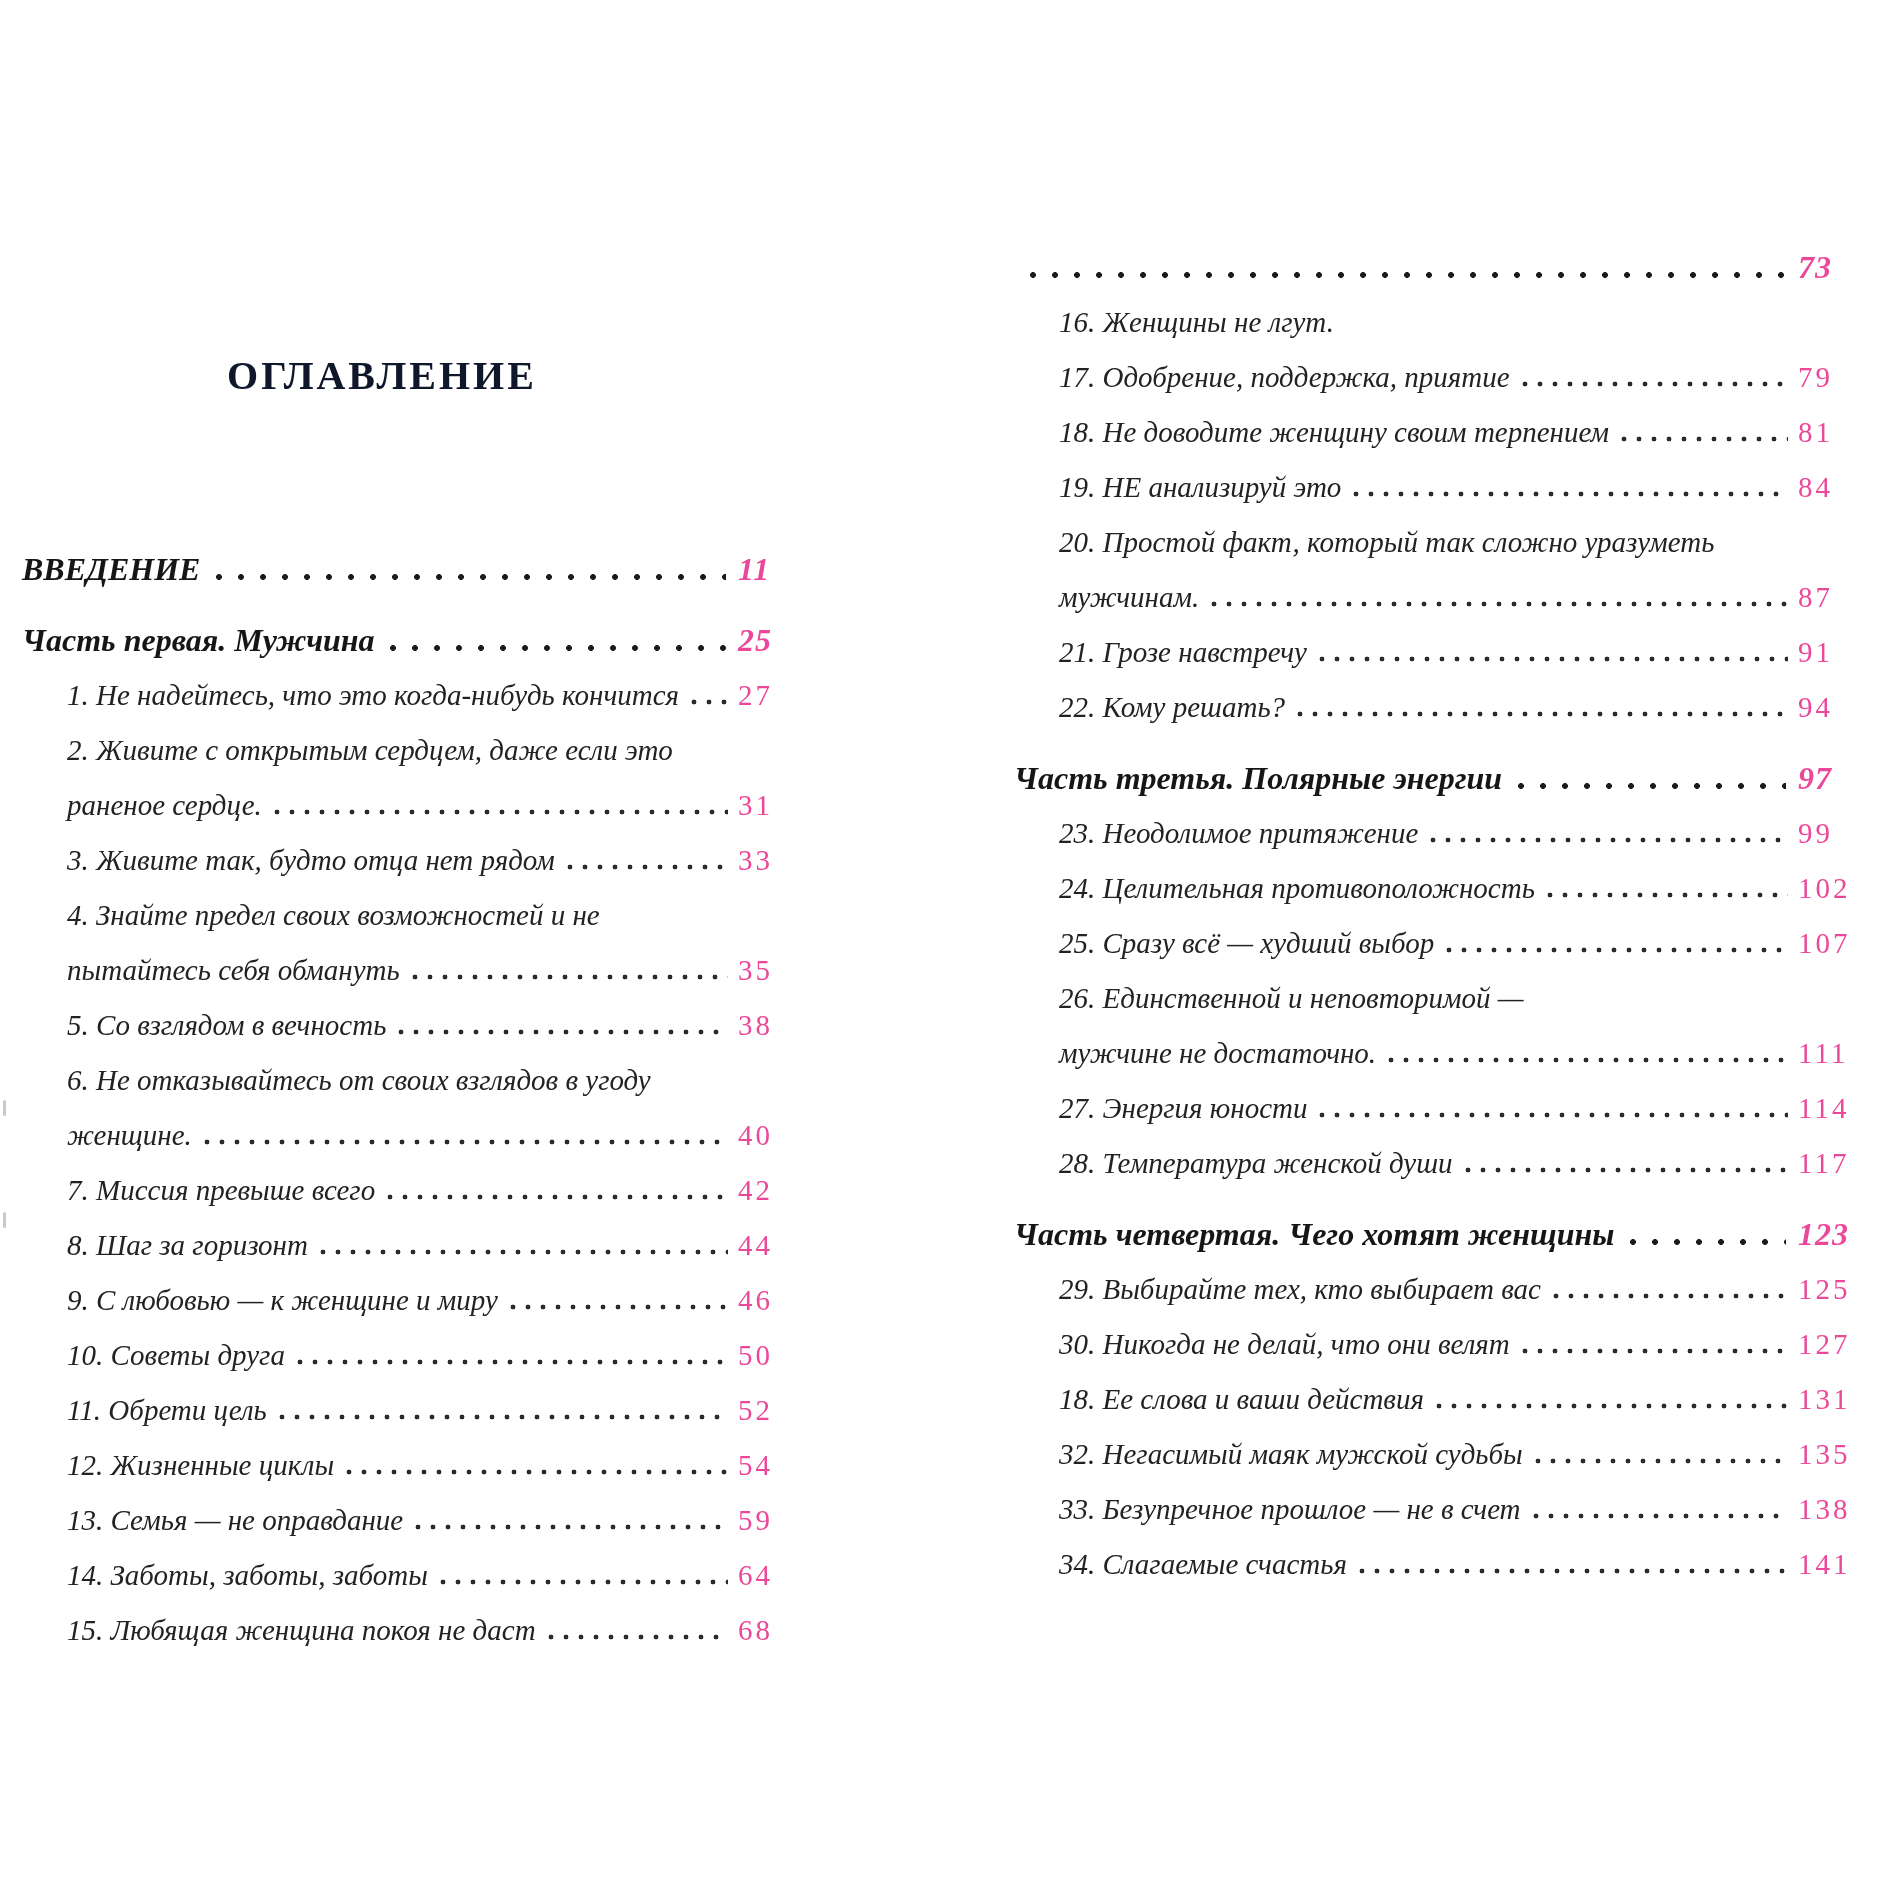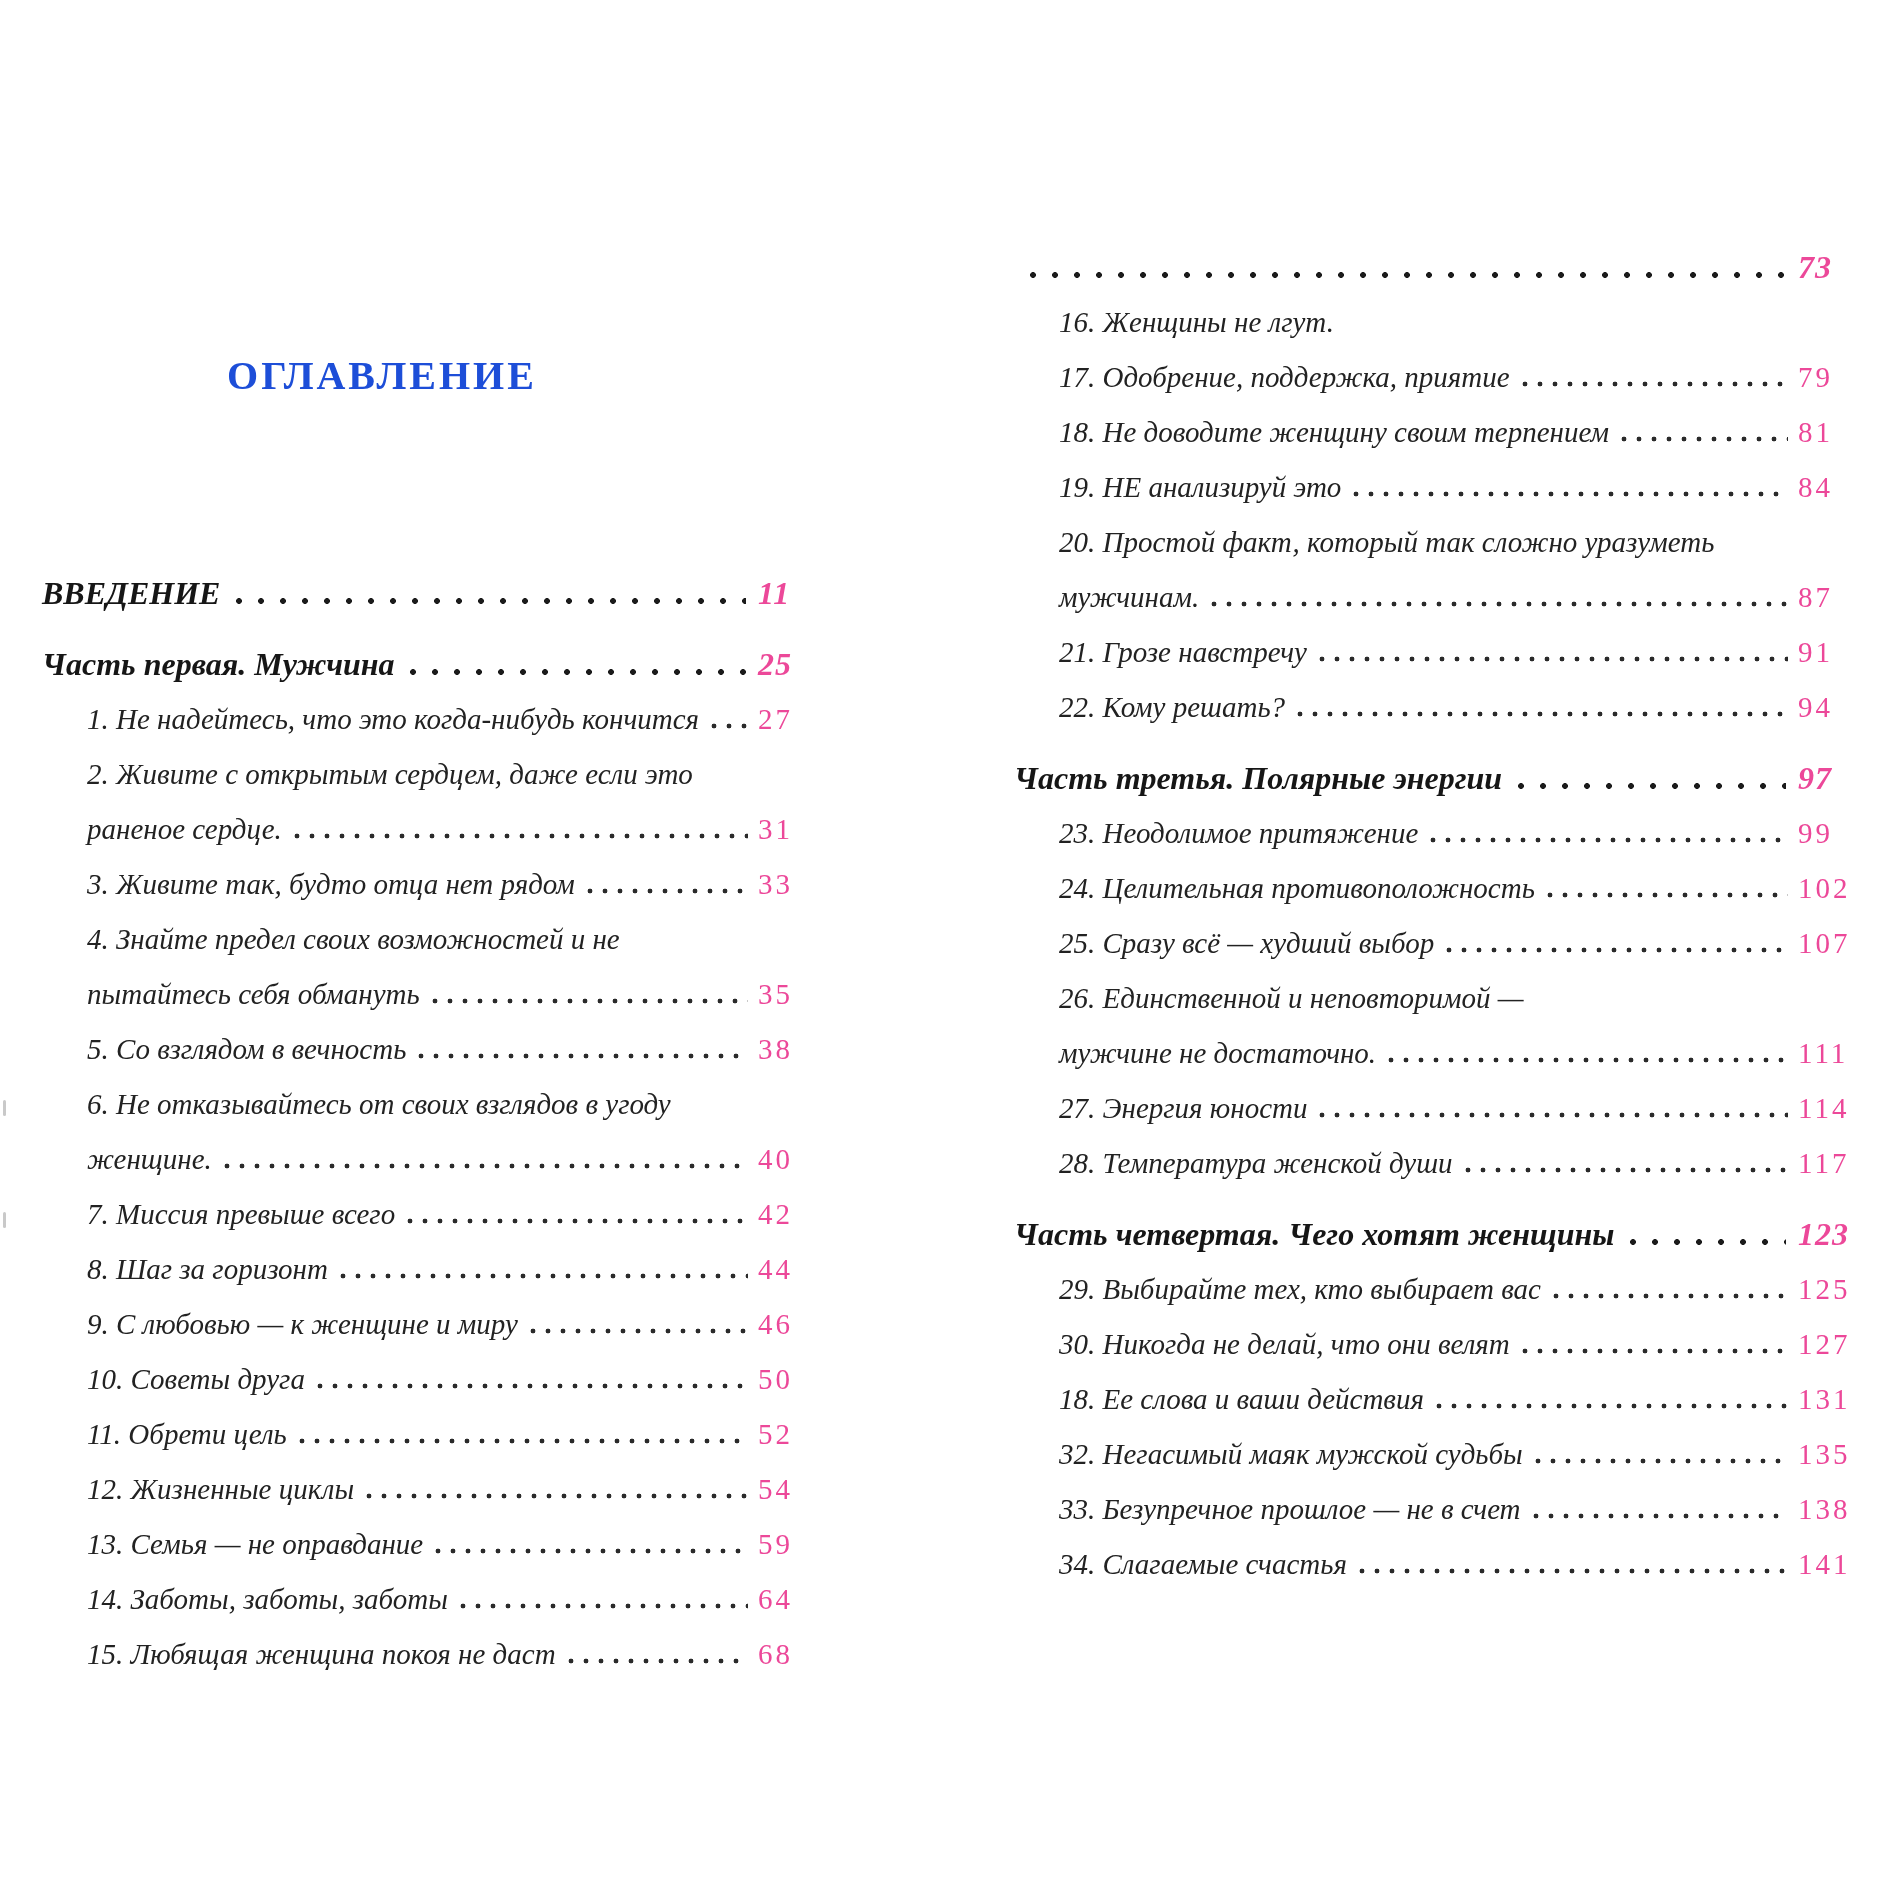"ОГЛАВЛЕНИЕ" .page-title { color: #1d4ed8 -> #0f172a }
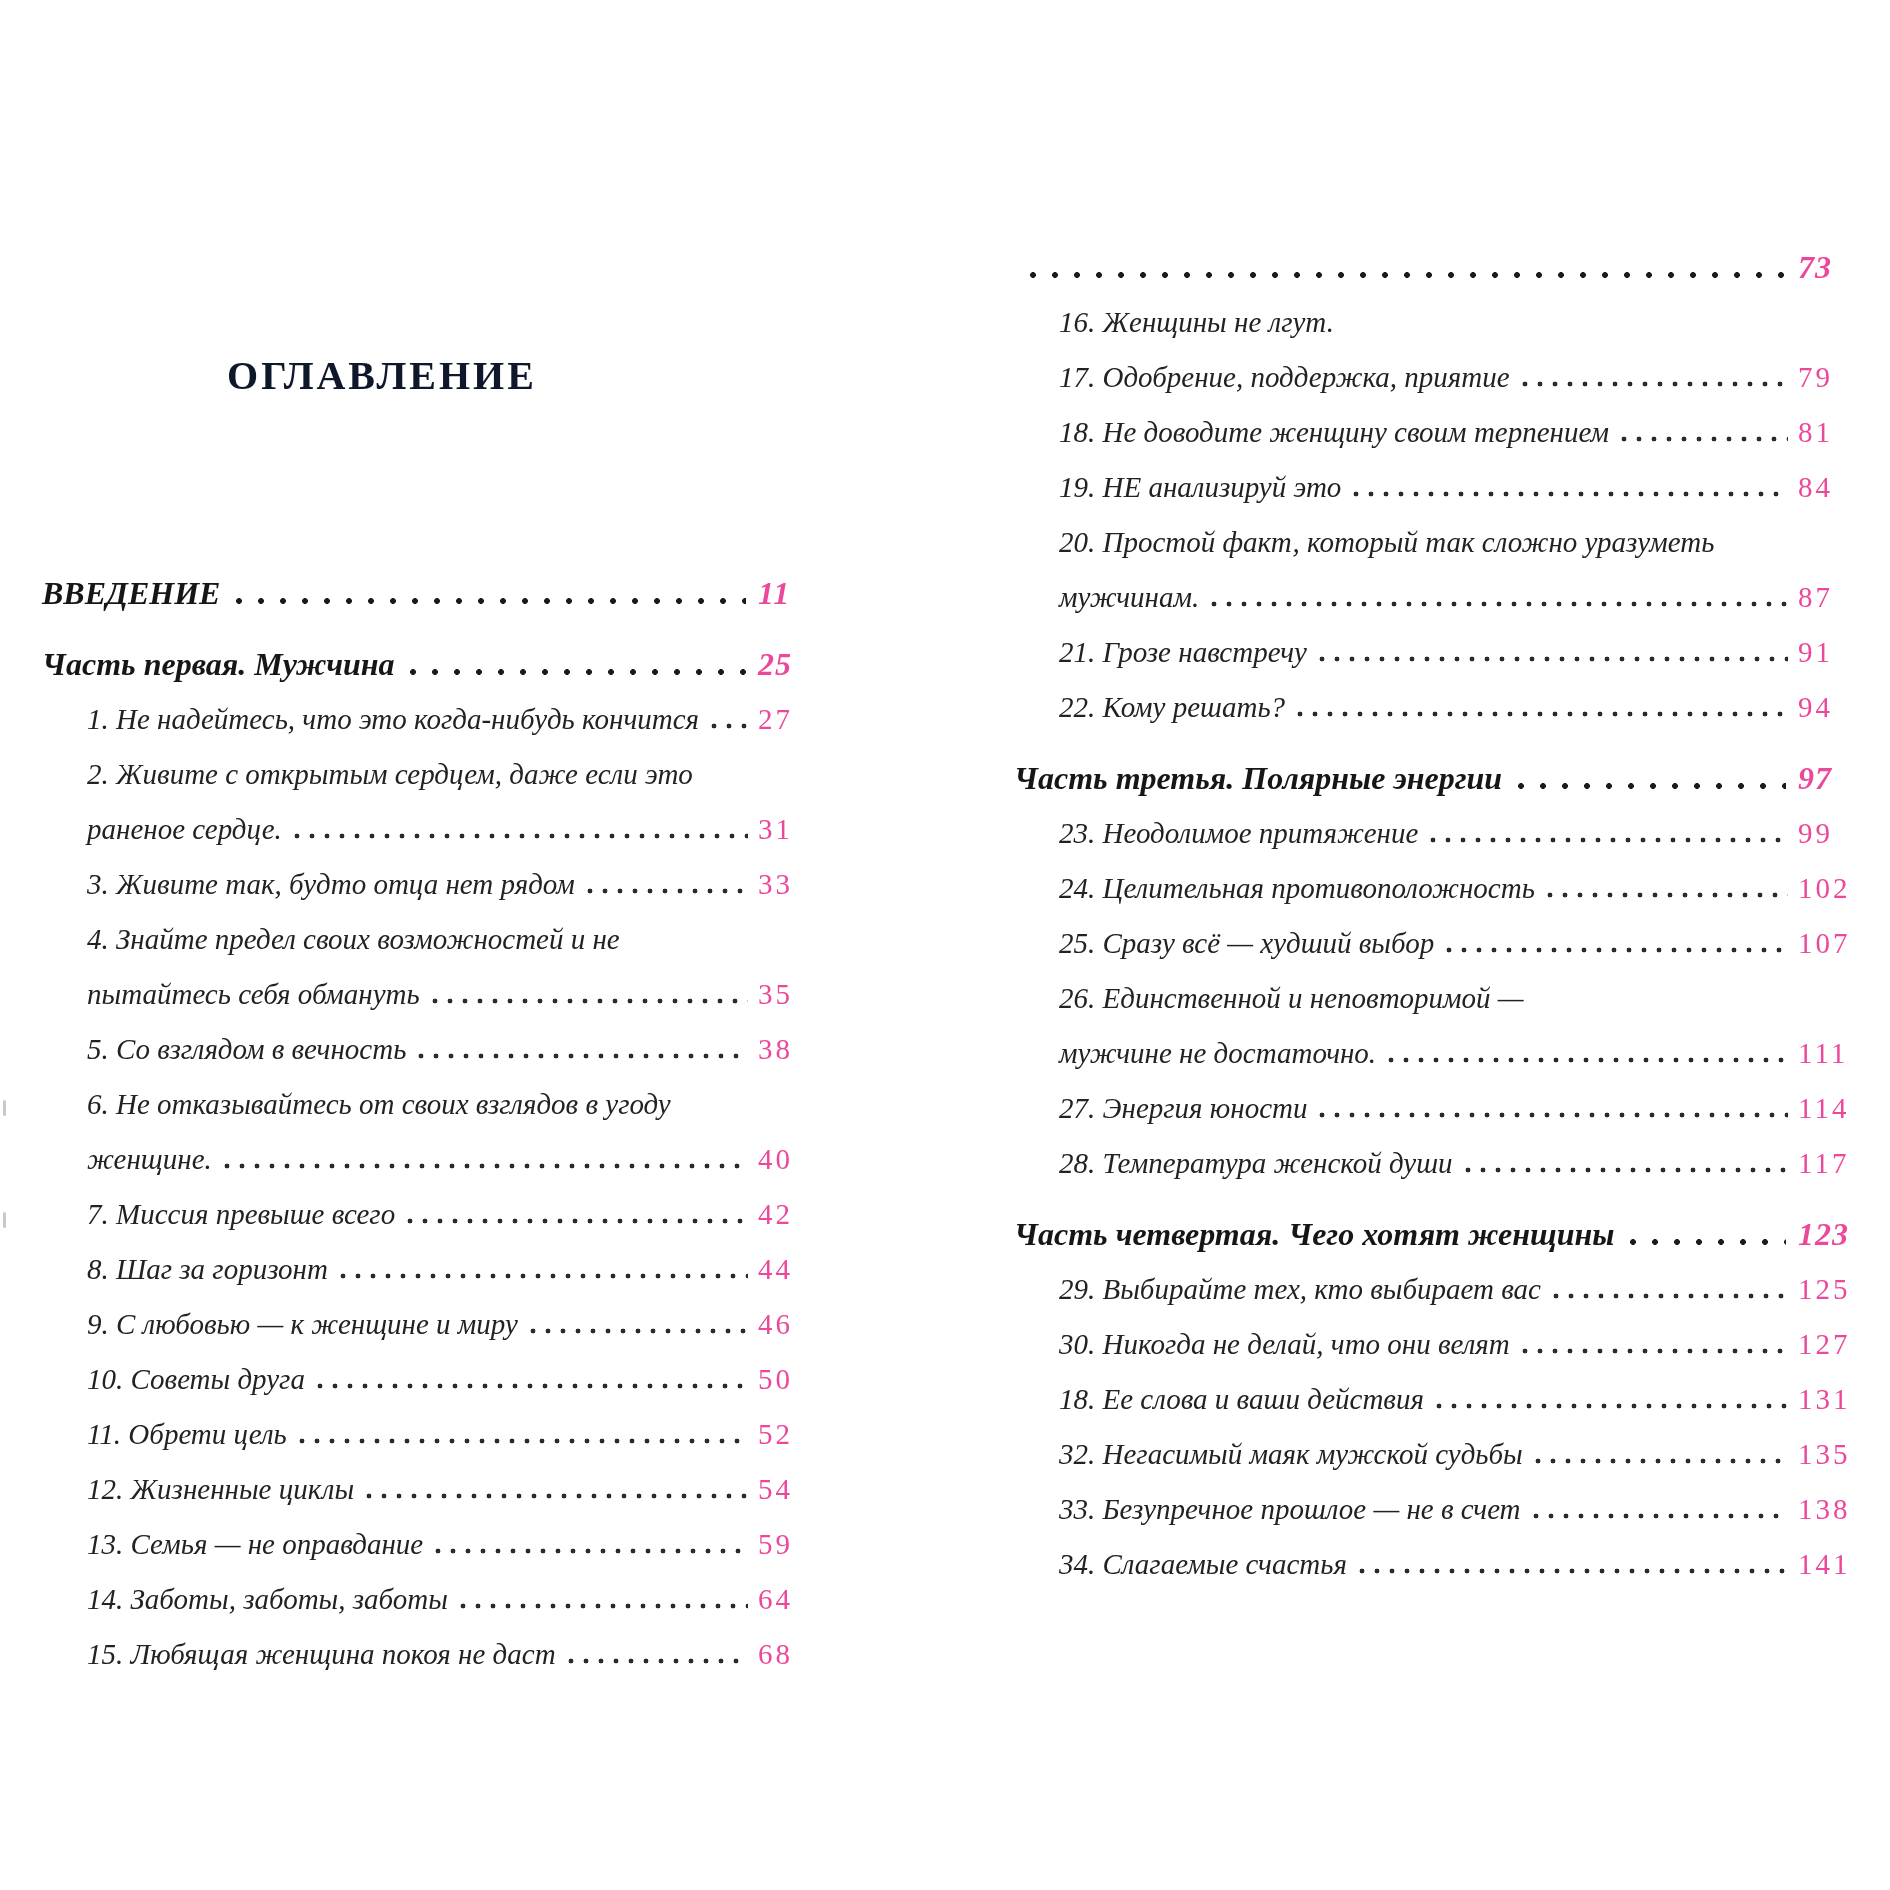"ВВЕДЕНИЕ" .col-left { margin-left: 20px -> none; top: 566px -> 542px }
